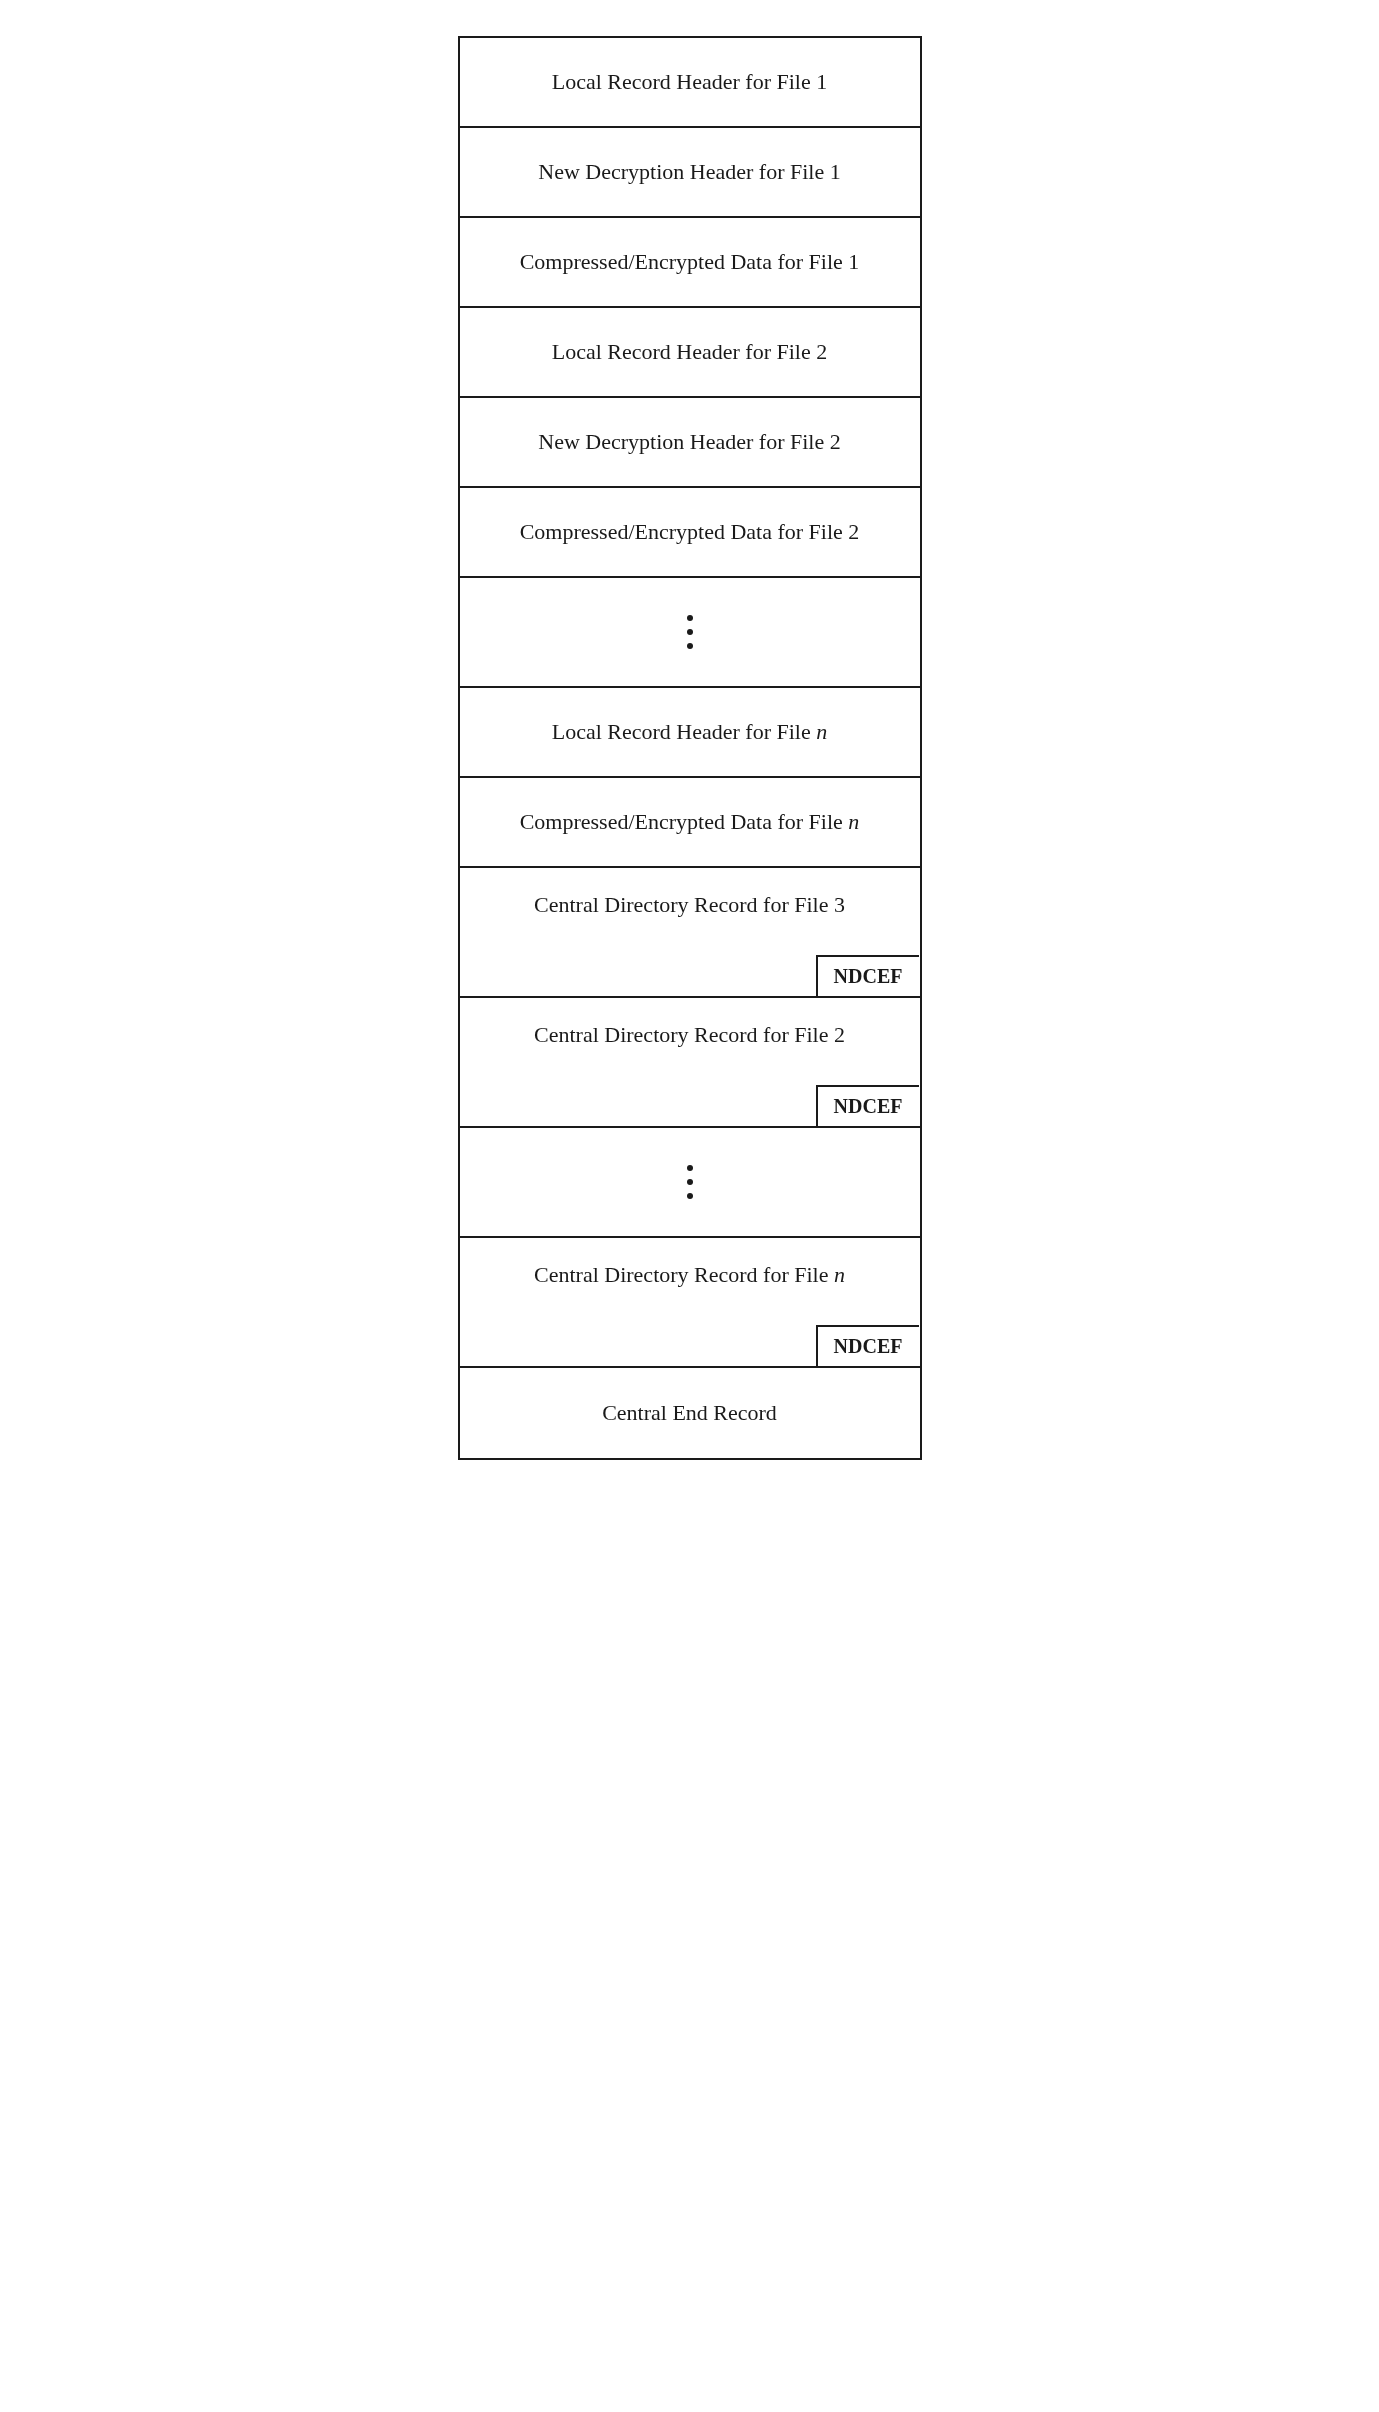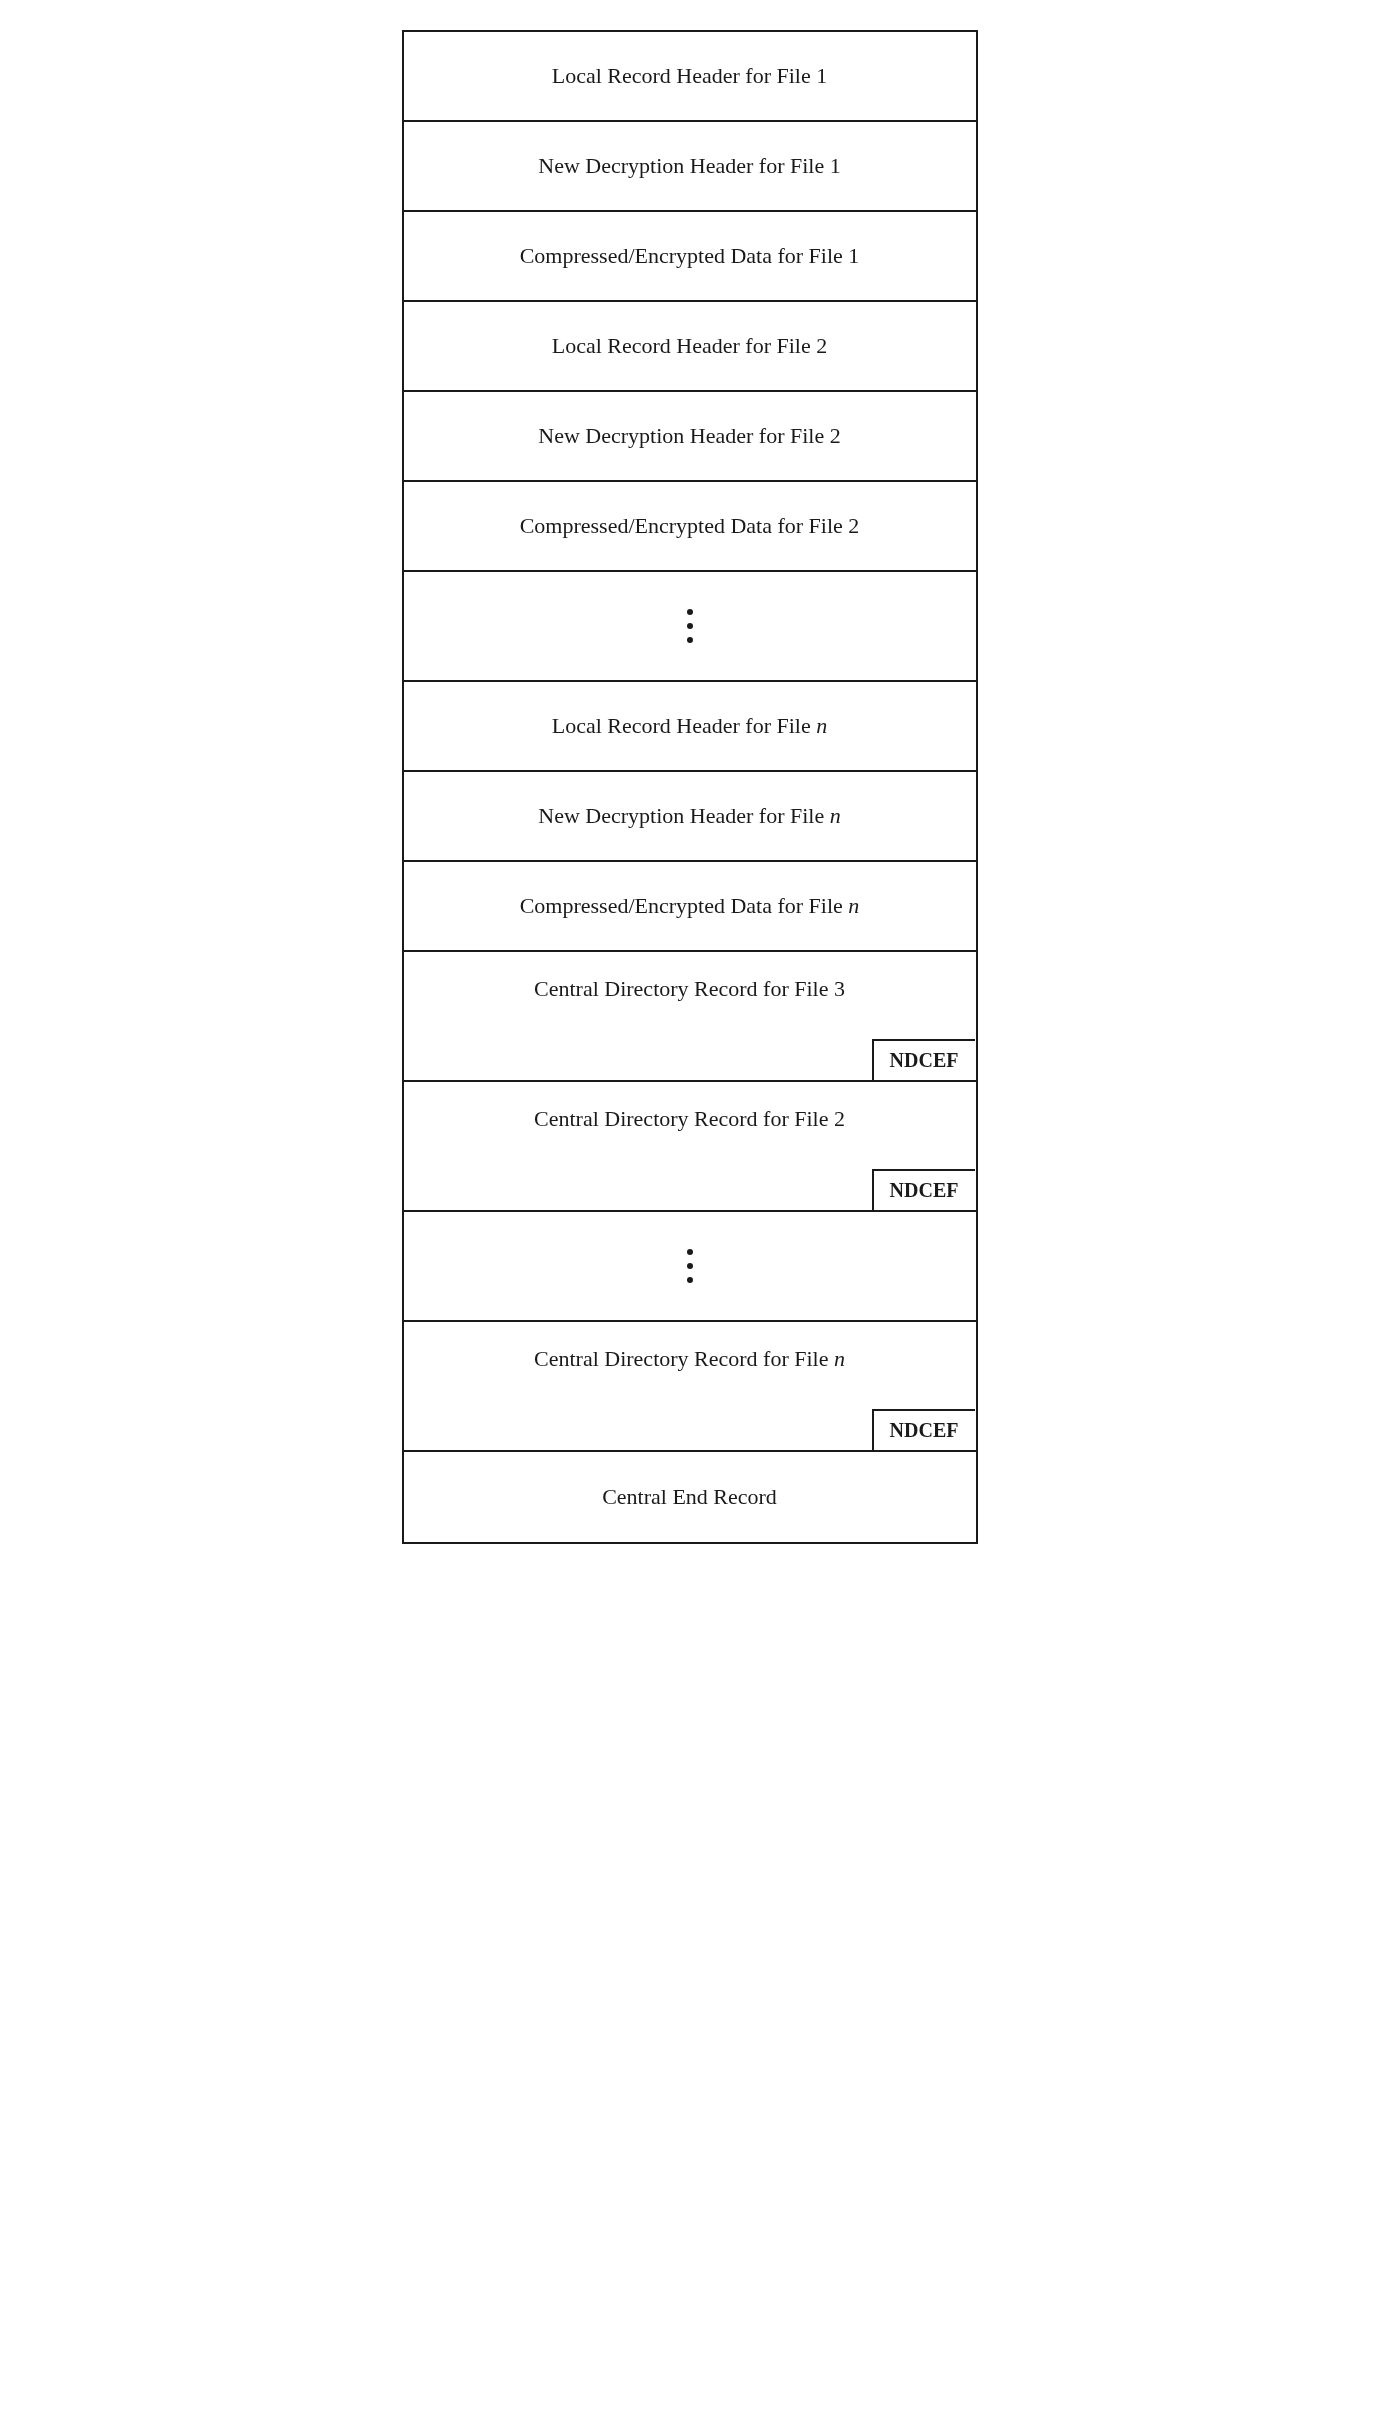"Local Record Header for File" .diagram-container { margin-top: 10px -> 16px; width: 576px -> 464px }
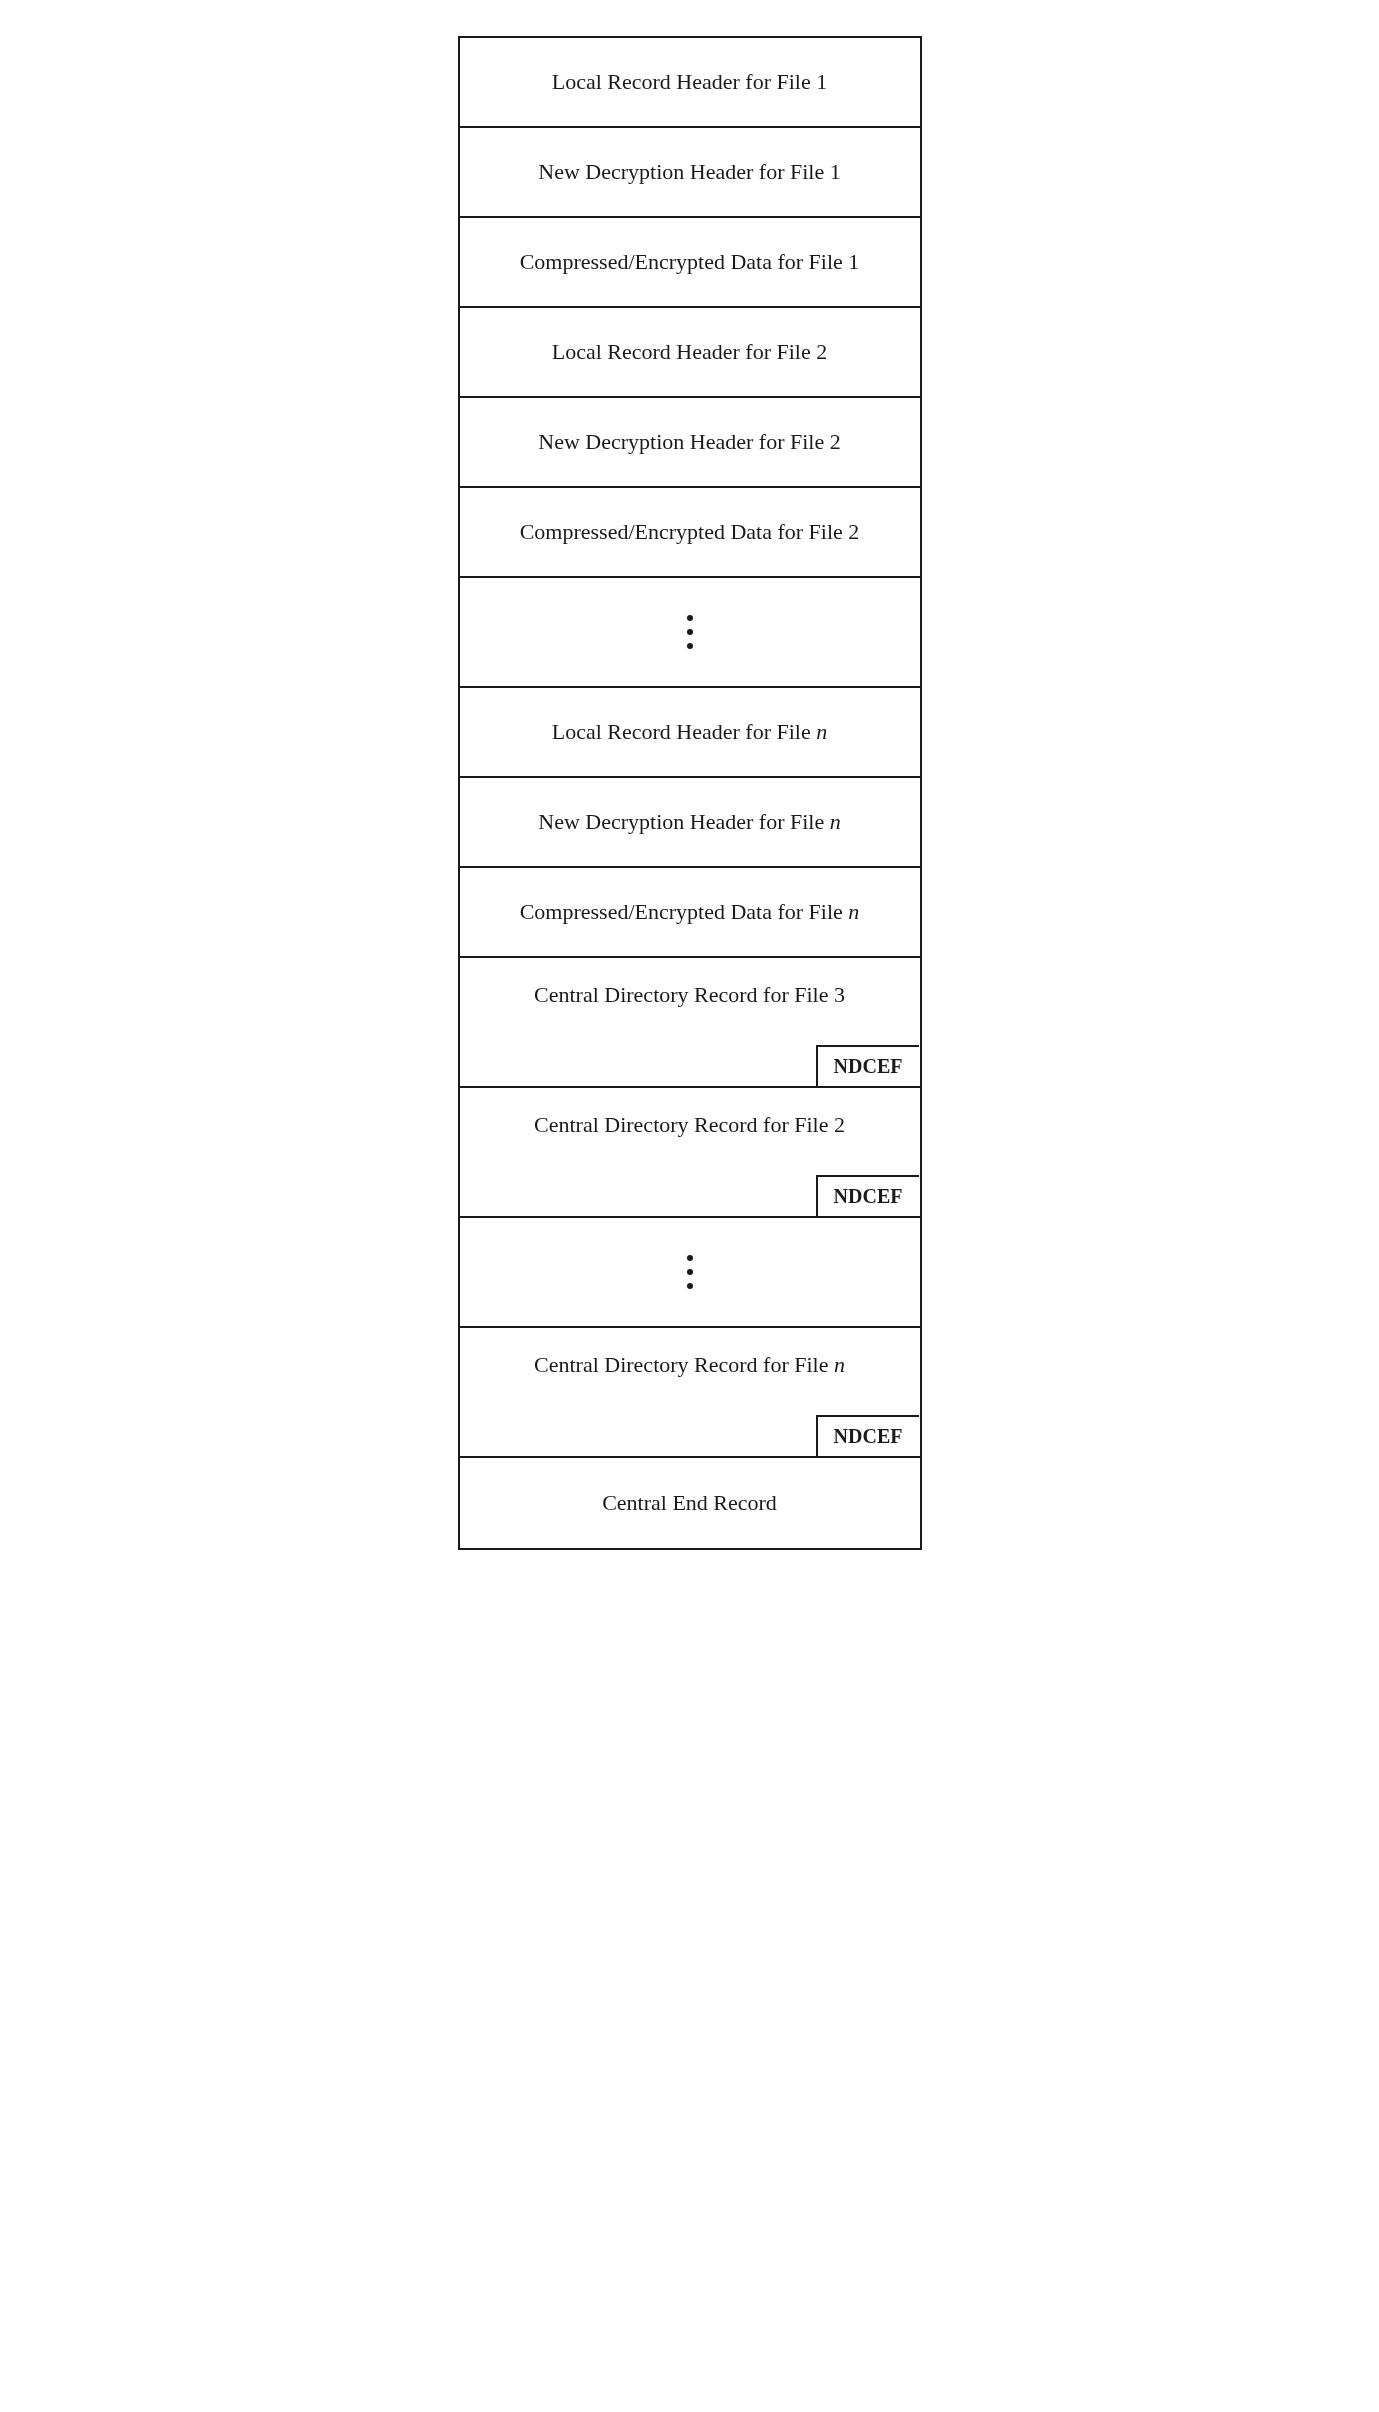"New Decryption Header for File n" div.row { html: <div> <span>New Decryption Header for File <em>n</em></span> </div> -> none }
